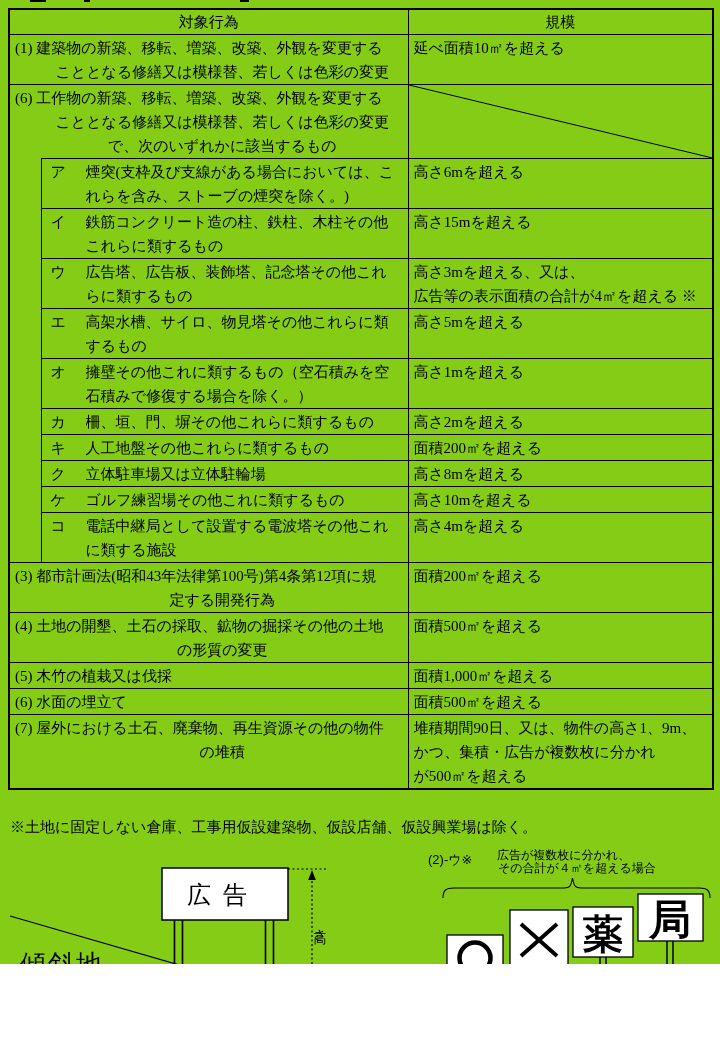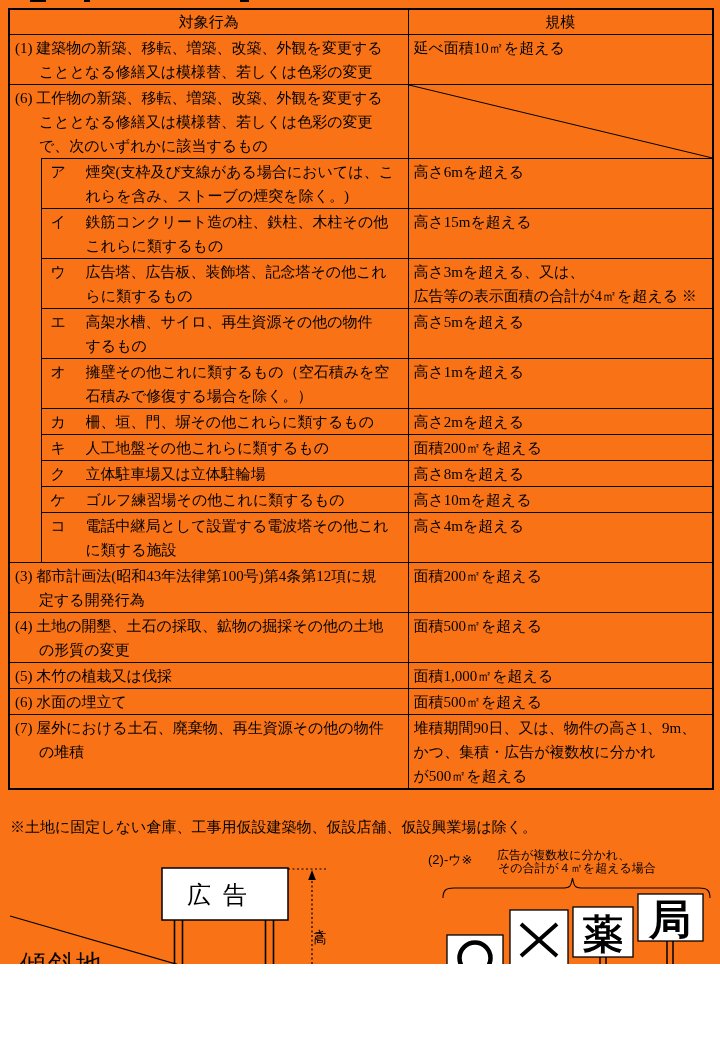"対象行為" .page { background: #f97316 -> #84cc16 }
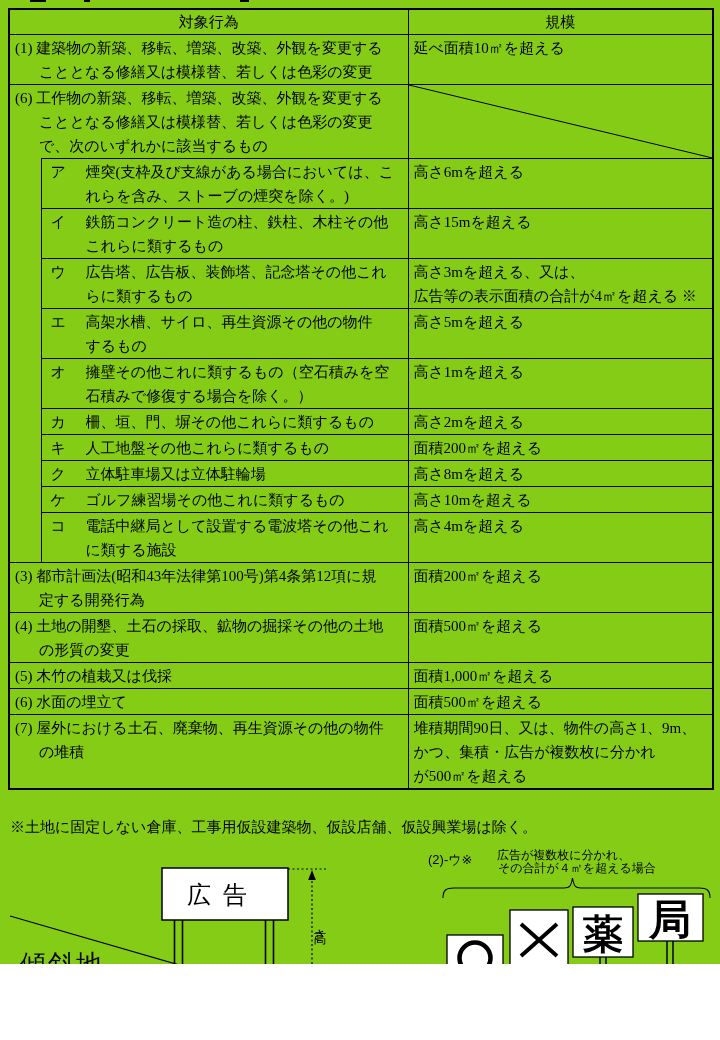"こととなる修繕又は模様替、若しくは色彩の変更" .action-cell .ln:not(:first-child) { text-align: none -> center }
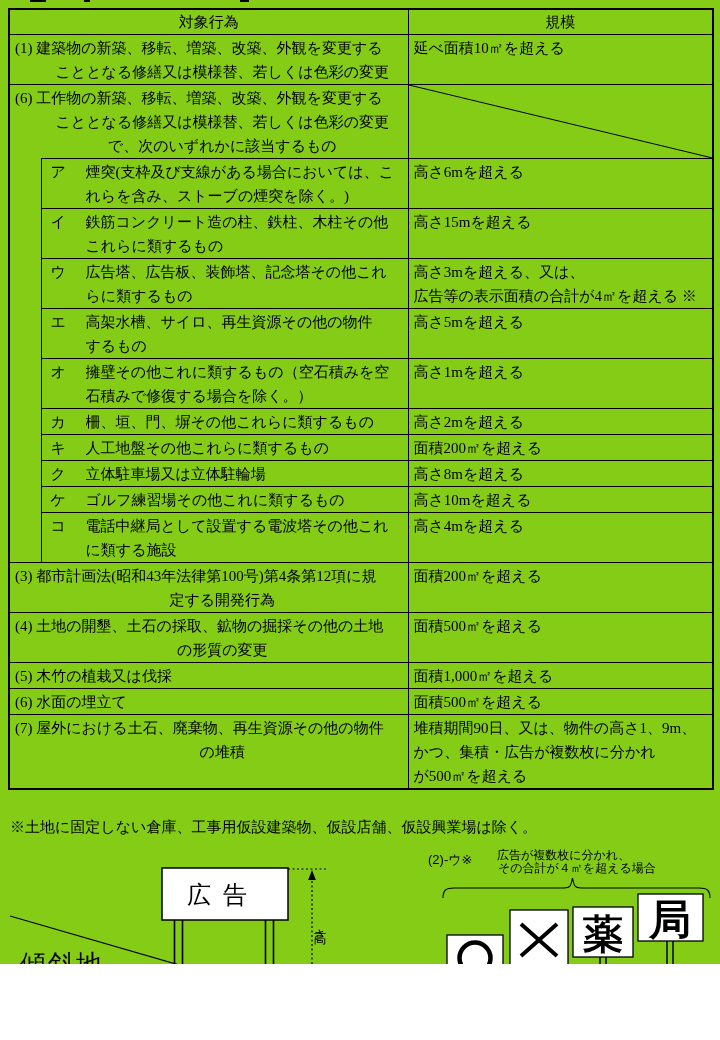"高架水槽、サイロ、再生資源その他の物件" div.ln { text: 再生資源その他の物件 -> 物見塔その他これらに類 }
